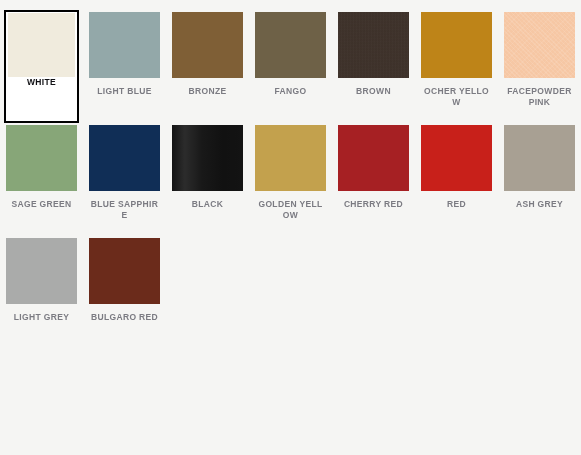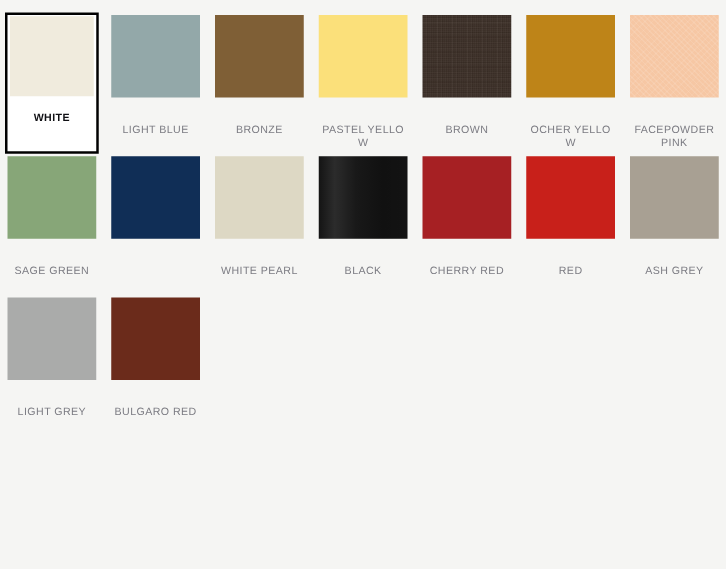"WHITE" .swatch.selected .swatch-label { margin-top: 12px -> 0 }
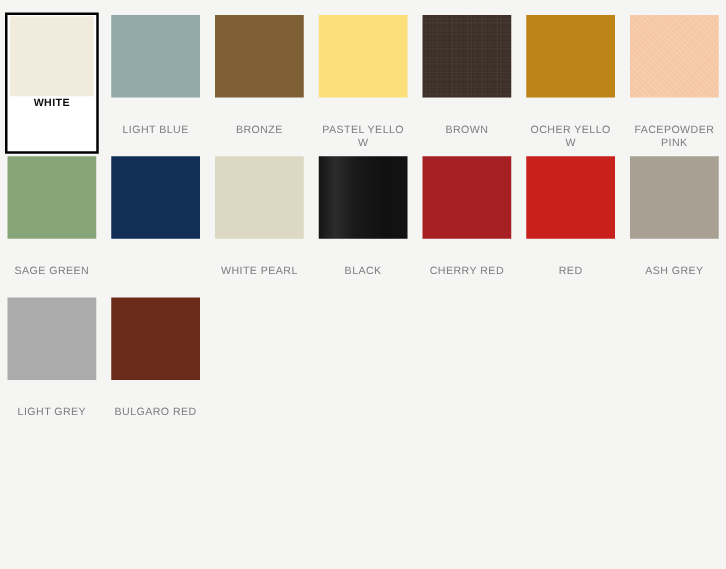"LIGHT BLUE" .swatch-label { font-weight: none -> bold; margin-top: 20px -> 8px }
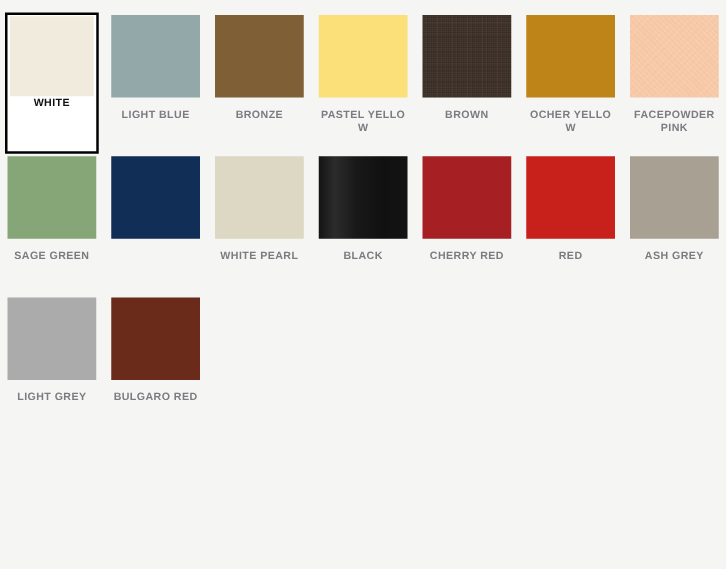"FANGO" div.swatch { html: none -> <div> <div></div> <div>FANGO</div> </div> }
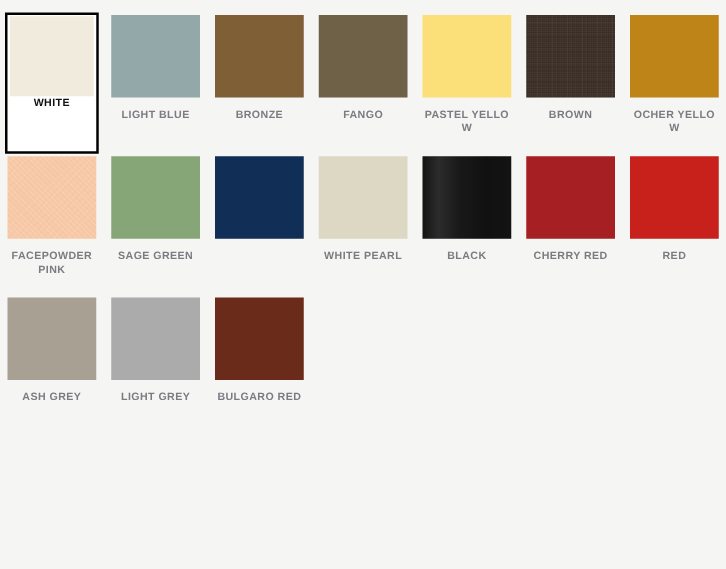"PASTEL YELLOW" div.swatch { html: <div> <div></div> <div>PASTEL YELLOW</div> </div> -> none }
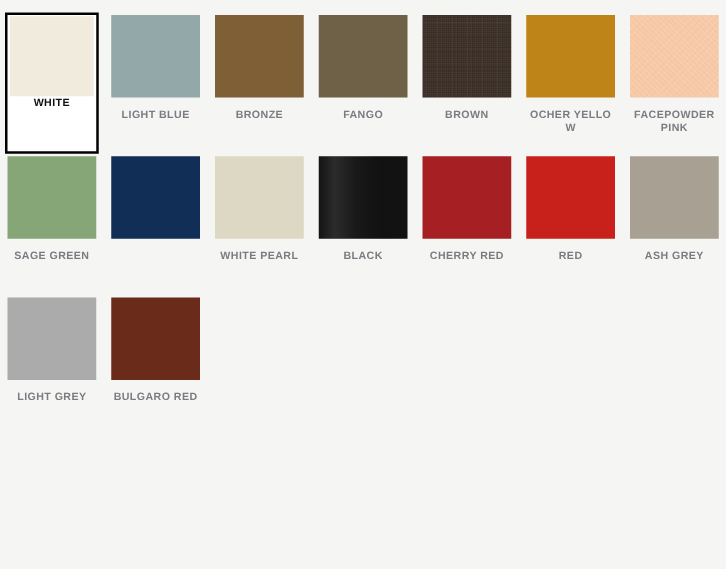"BLUE SAPPHIRE" div.swatch-label { html: none -> <div>BLUE SAPPHIRE</div> }
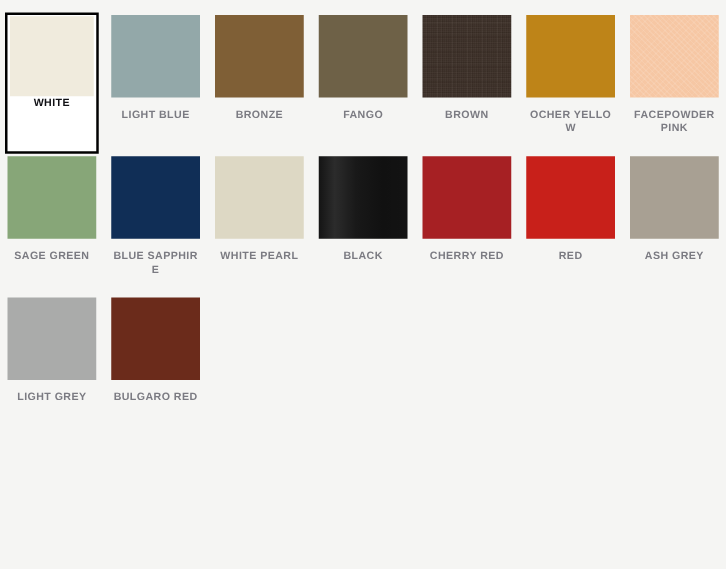"WHITE PEARL" div.swatch { html: <div> <div></div> <div>WHITE PEARL</div> </div> -> none }
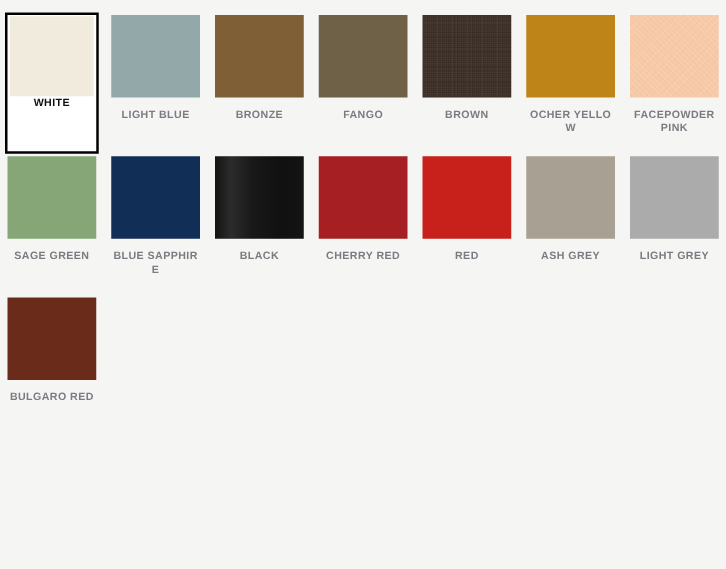"GOLDEN YELLOW" div.swatch { html: none -> <div> <div></div> <div>GOLDEN YELLOW</div> </div> }
